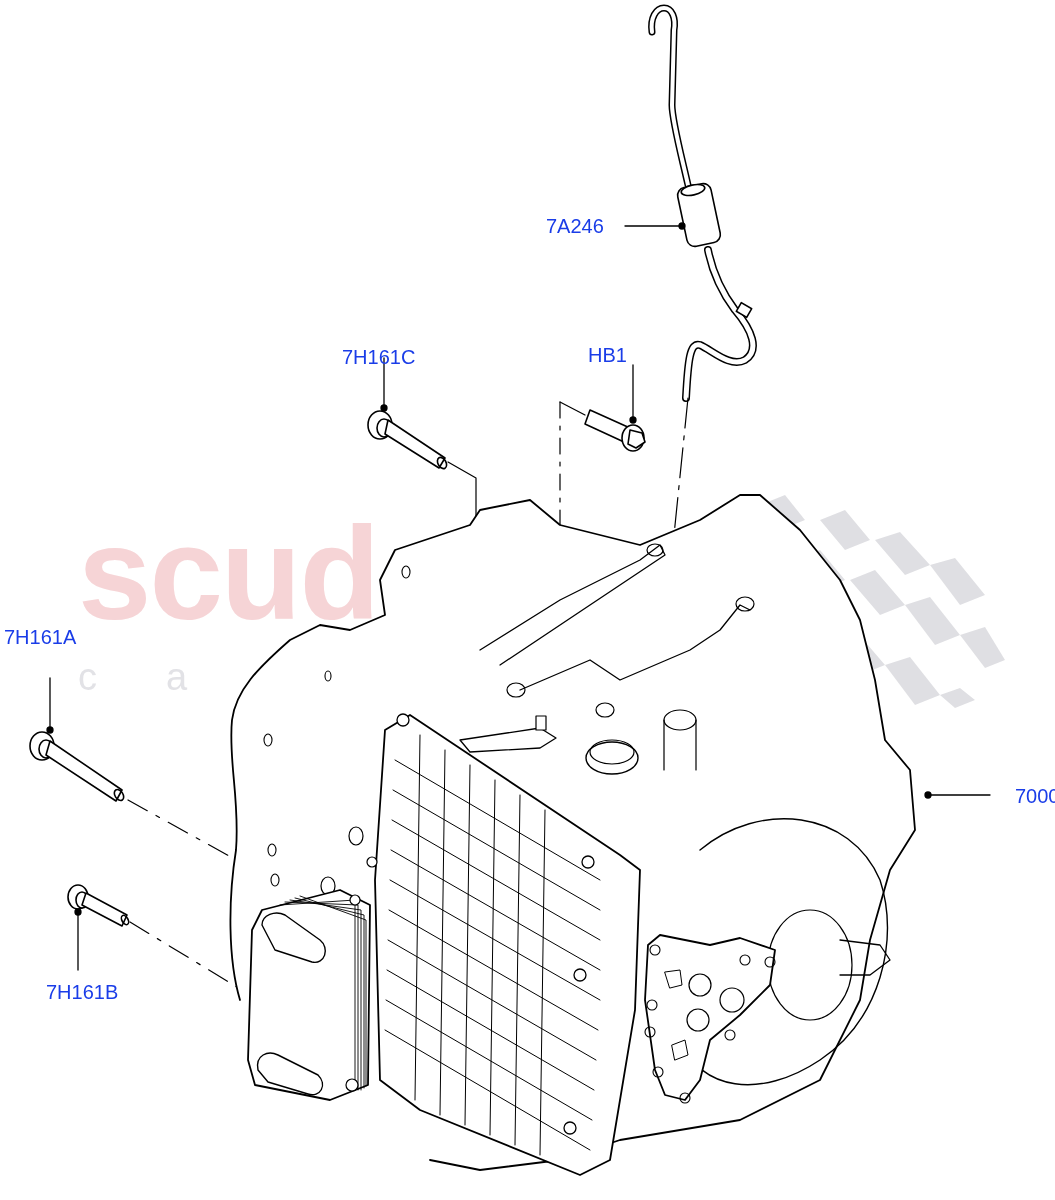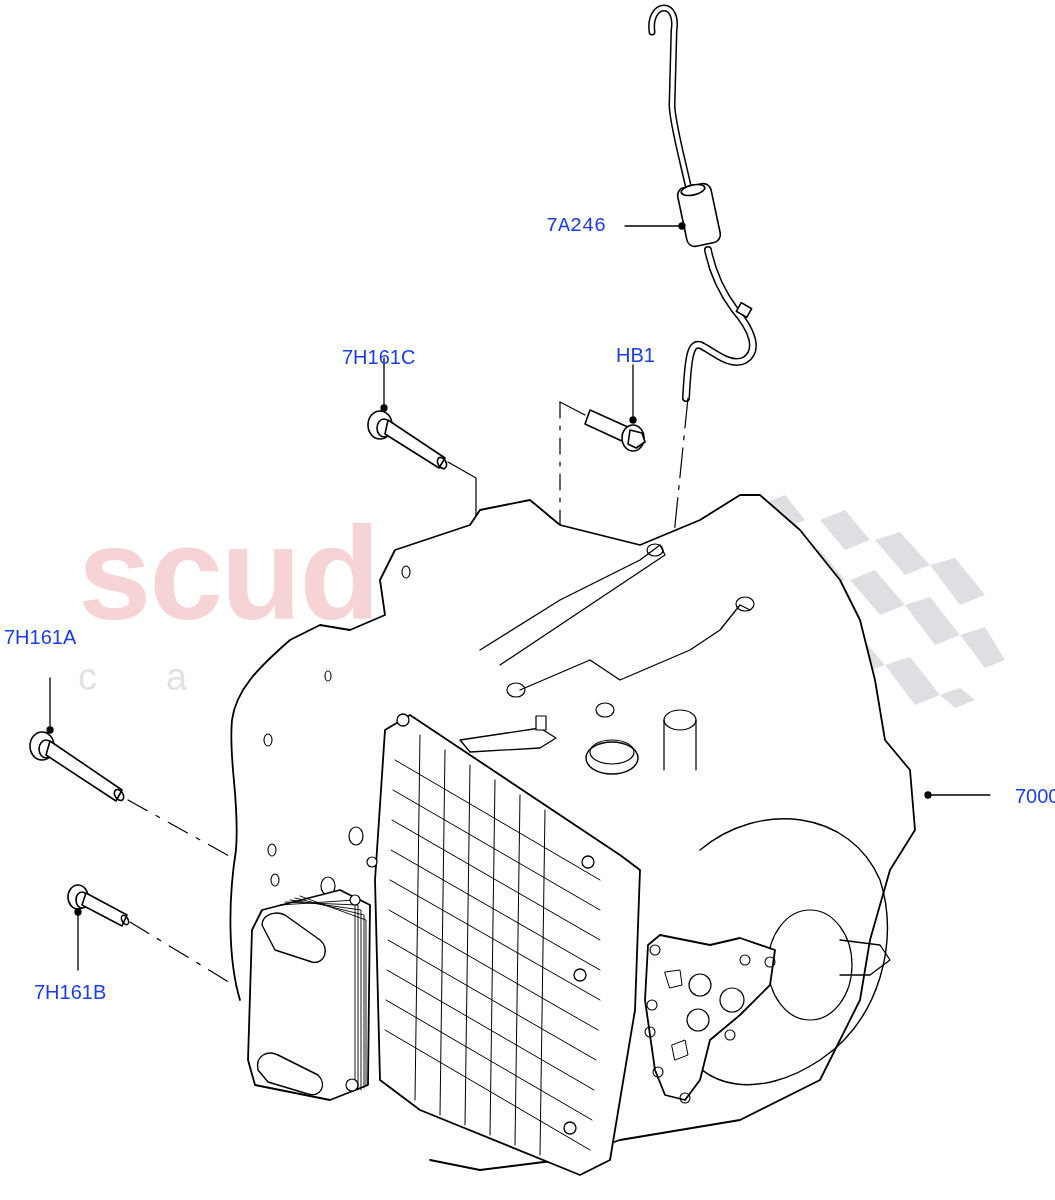"7A246" div.callout { font-family: Liberation Mono, monospace -> none }
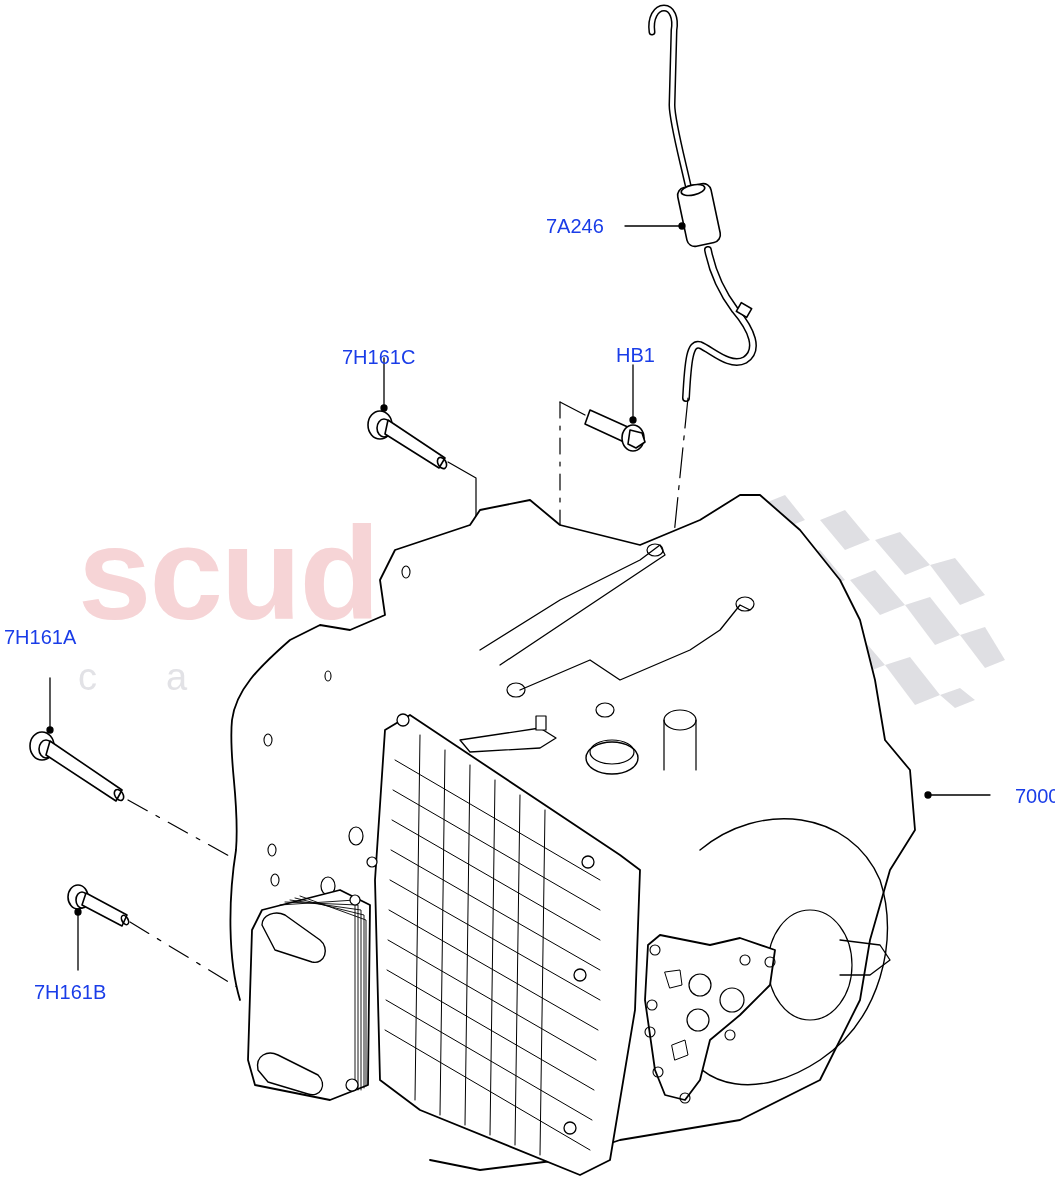"HB1" div.callout { left: 616px -> 588px }
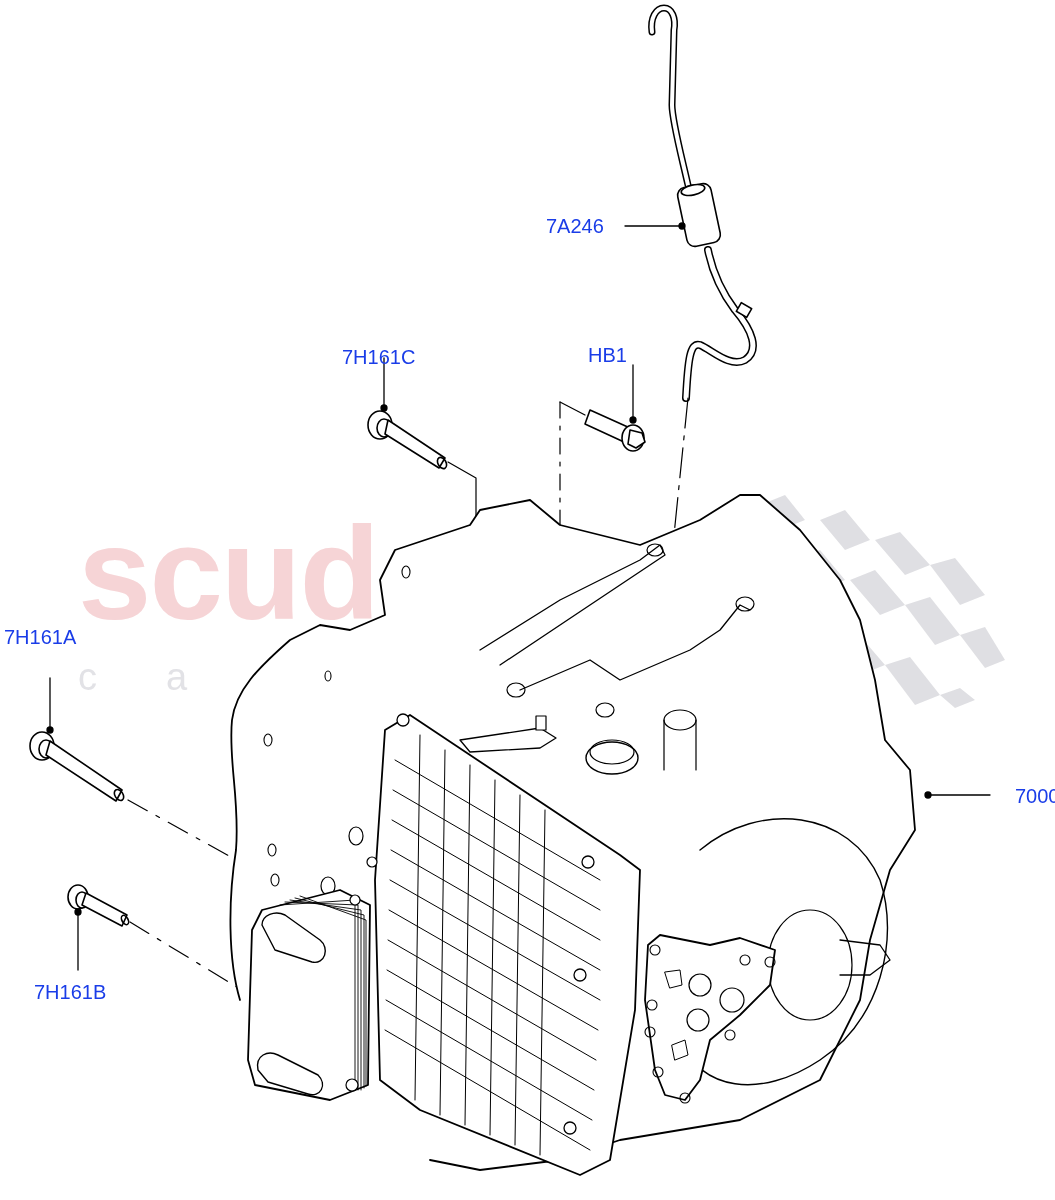"7H161B" div.callout { left: 34px -> 46px }
